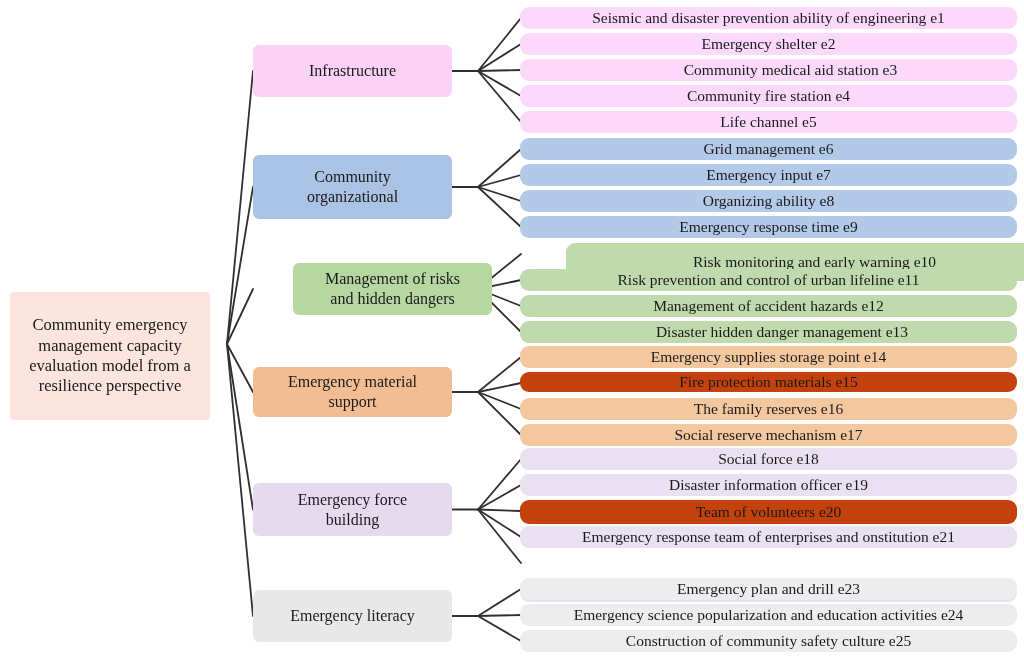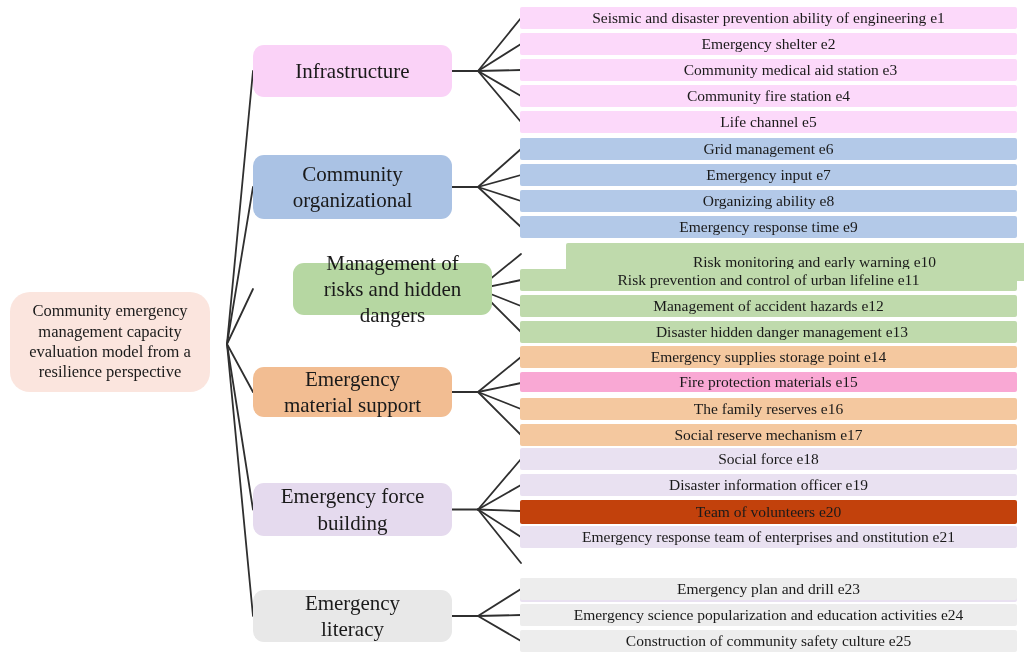"Seismic and disaster prevention ability" .leaf-node { border-radius: 2px -> 9px }
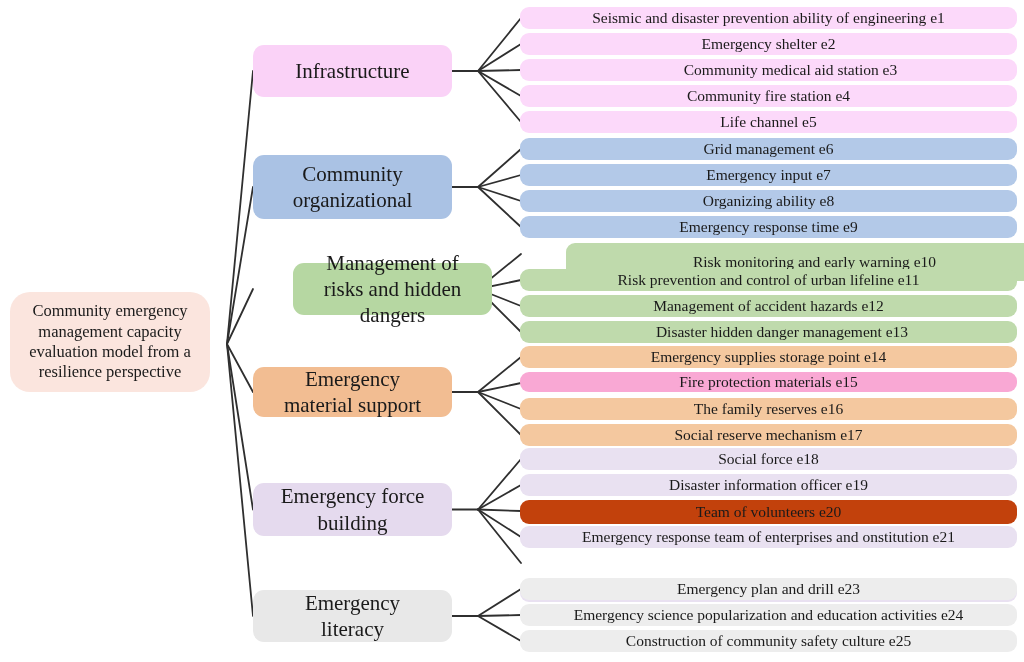"Infrastructure" .category-node { border-radius: 11px -> 6px; font-size: 21px -> 16px }
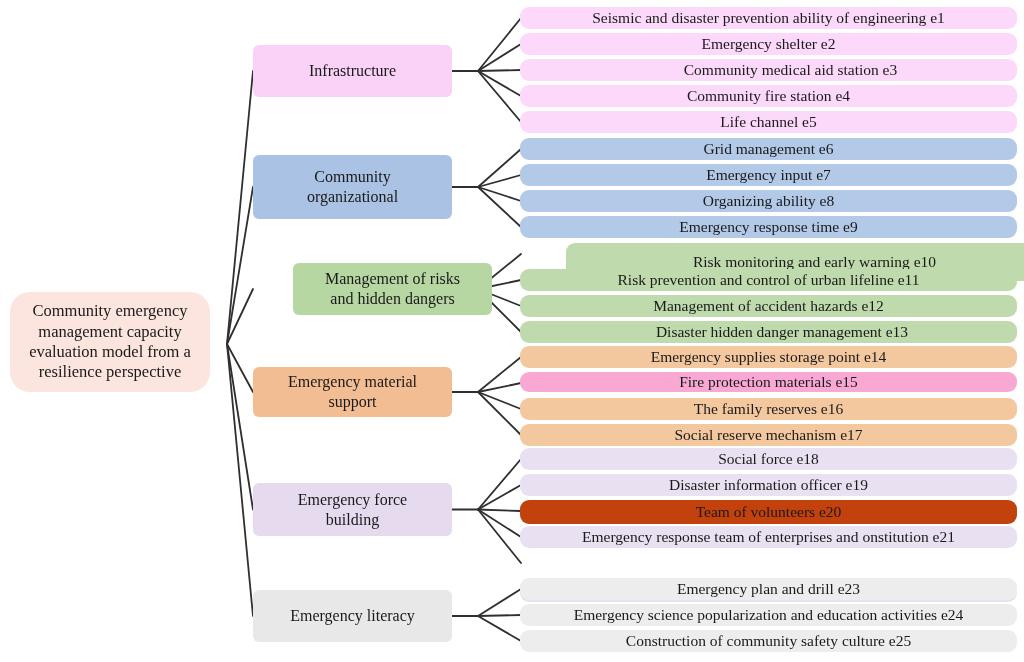"Community emergency management capacity" .root-node { border-radius: 20px -> 4px; height: 100px -> 128px }
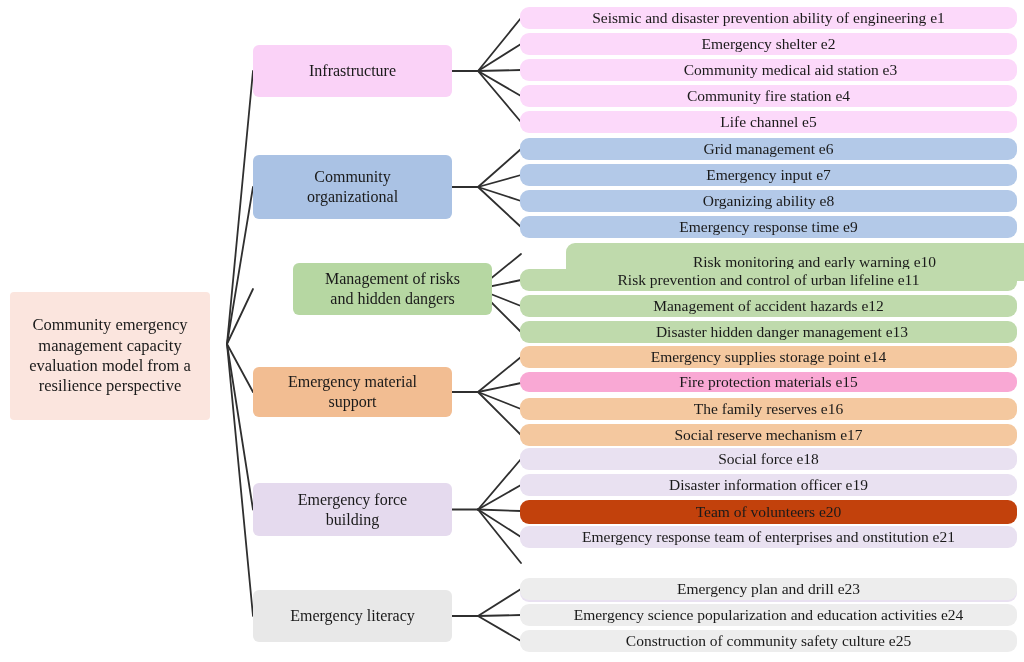"Fire protection materials e15" div.node { background: #f9a8d4 -> #c2410c }
